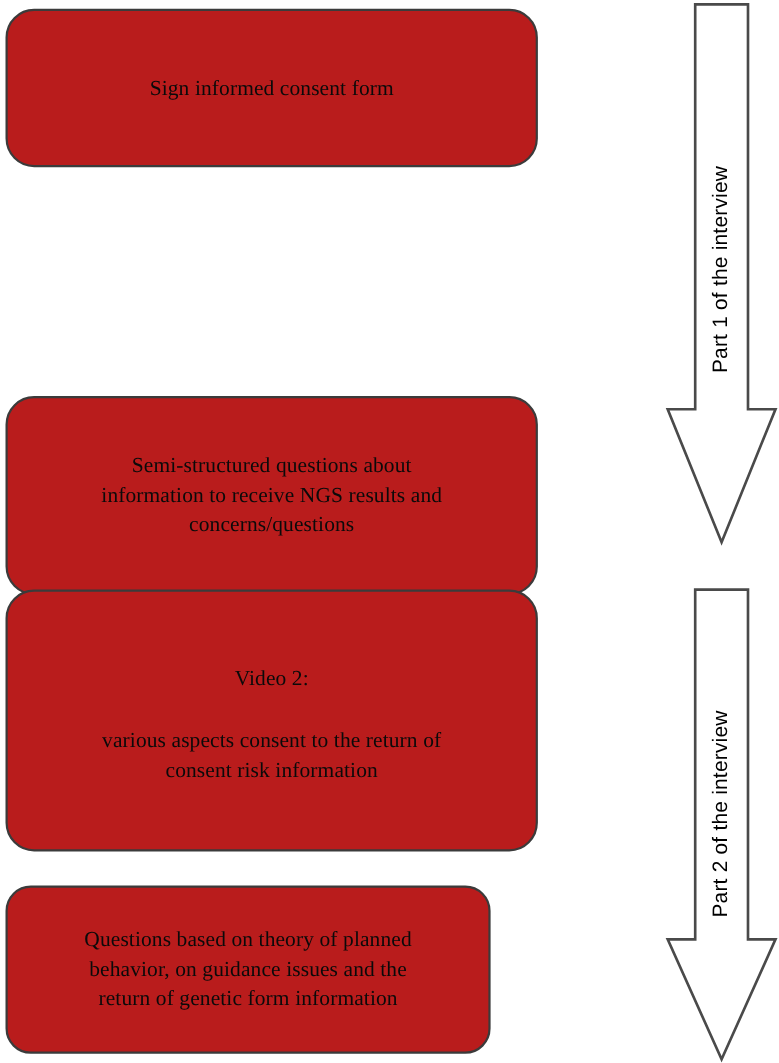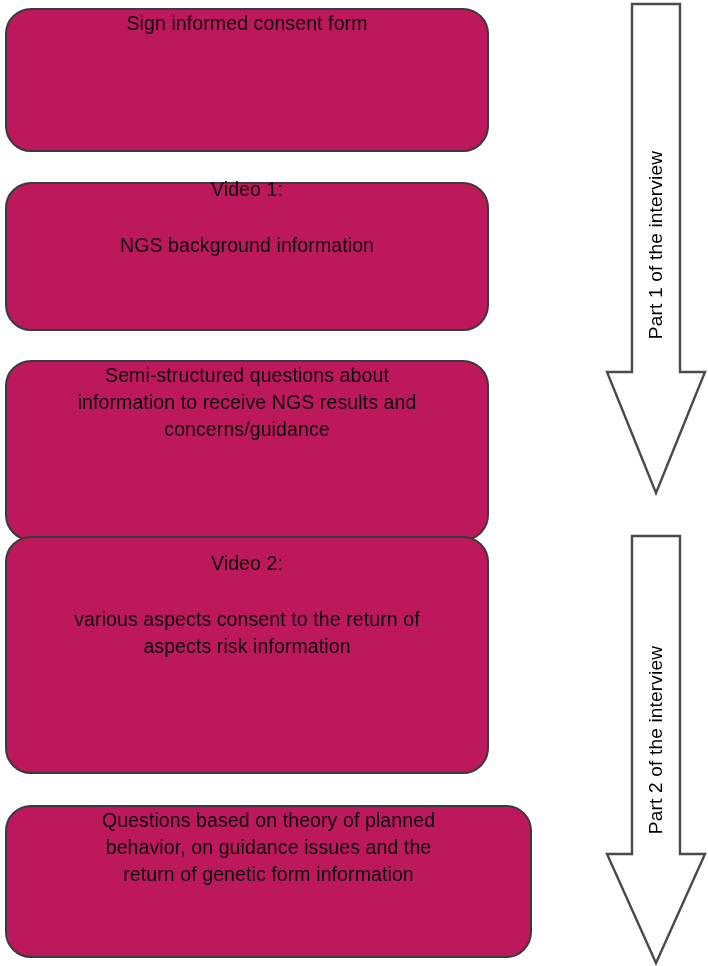"Sign informed consent form" .flow-box { background: #be185d -> #b91c1c; font-family: none -> Liberation Serif, serif; justify-content: none -> center }
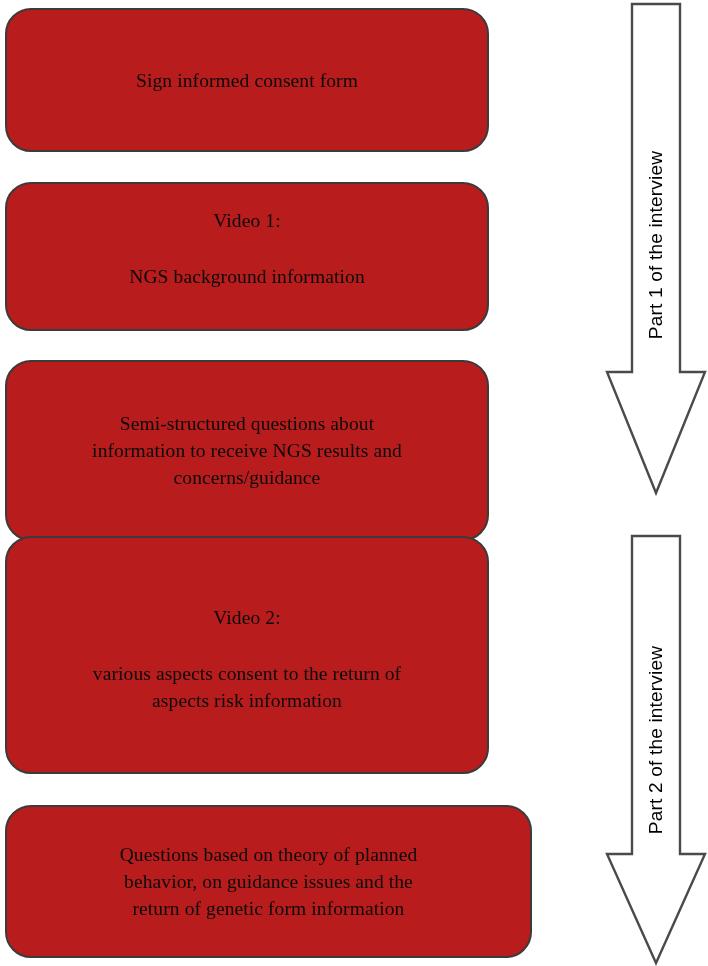"Video 1:" div.flow-box { html: <div> <div> <span>Video 1:</span> <span></span> <span>NGS background information</span> </div> </div> -> none }
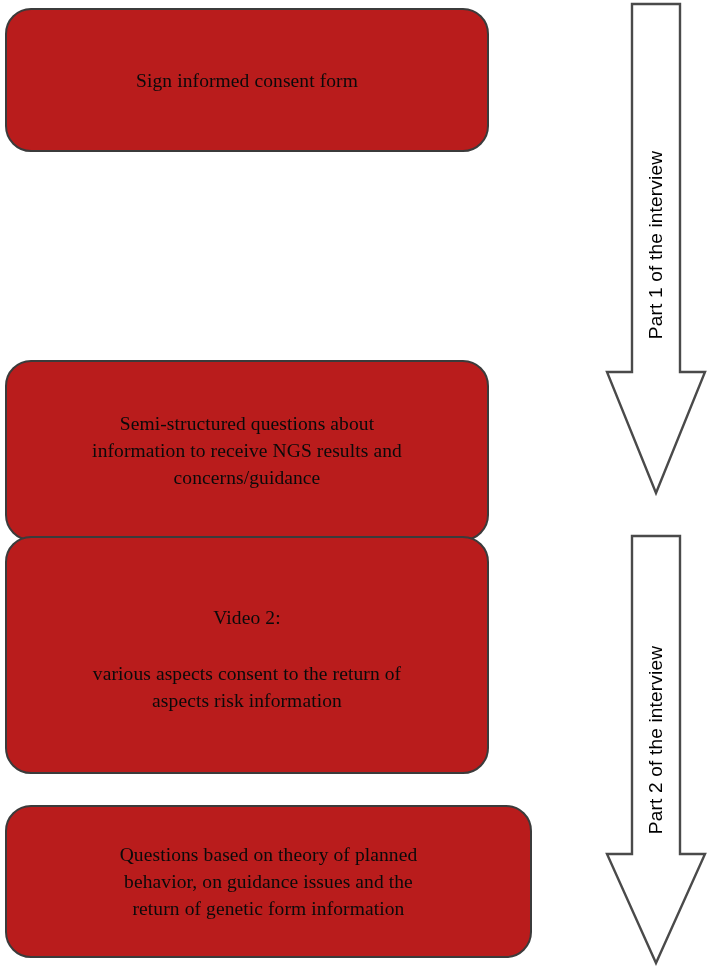"concerns/guidance" span.line { text: concerns/guidance -> concerns/questions }
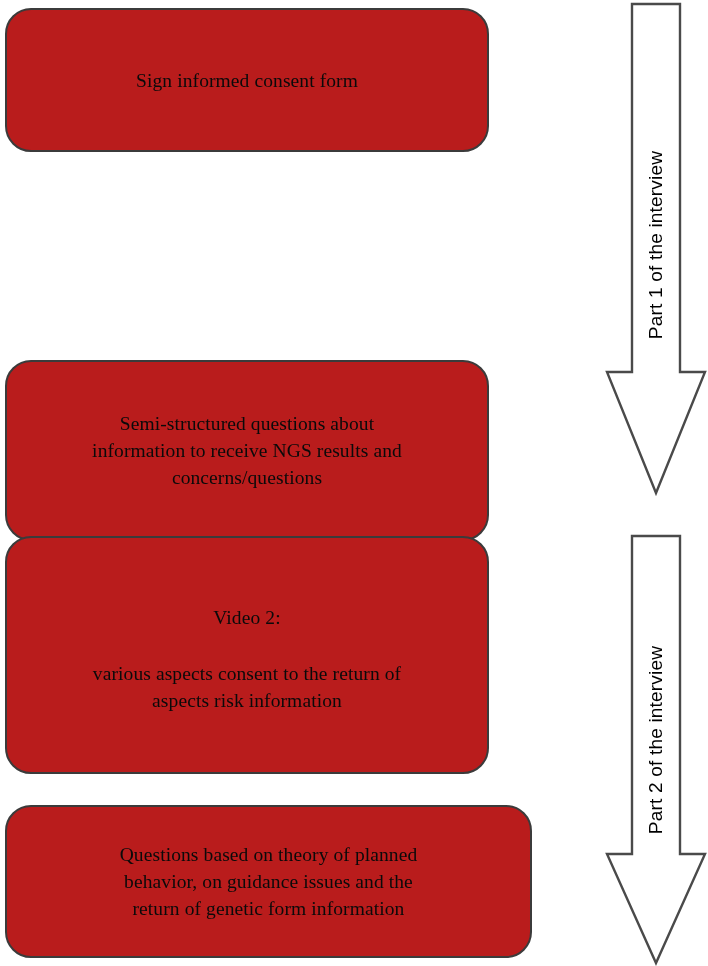"aspects risk information" span.line { text: aspects -> consent }
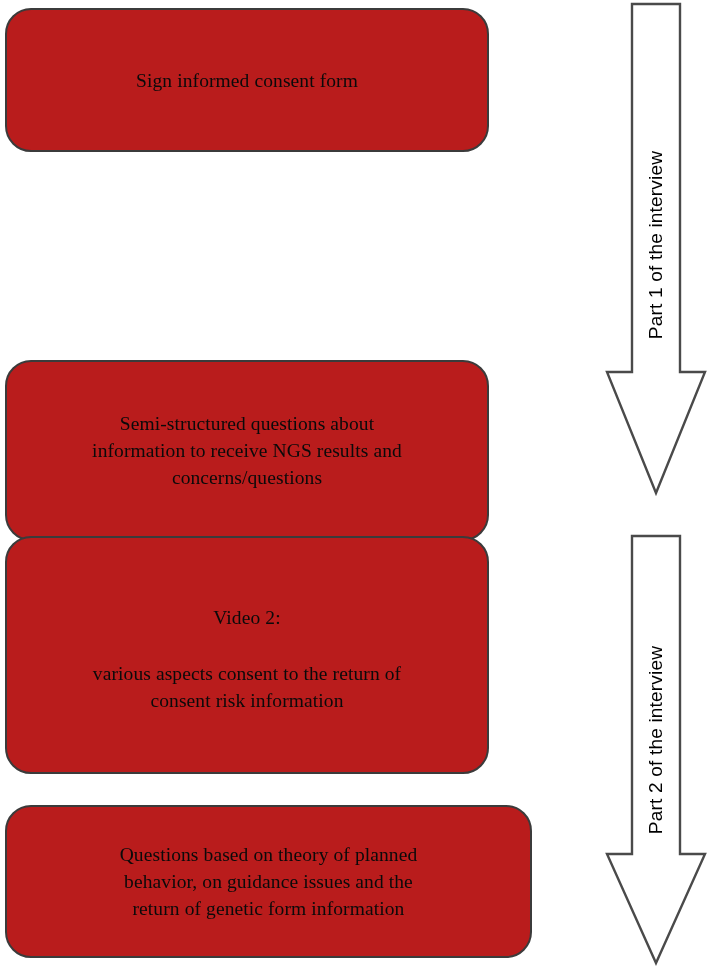"Questions based on theory of" #box-5 { border-radius: none -> 23px; width: 527px -> 441px }
